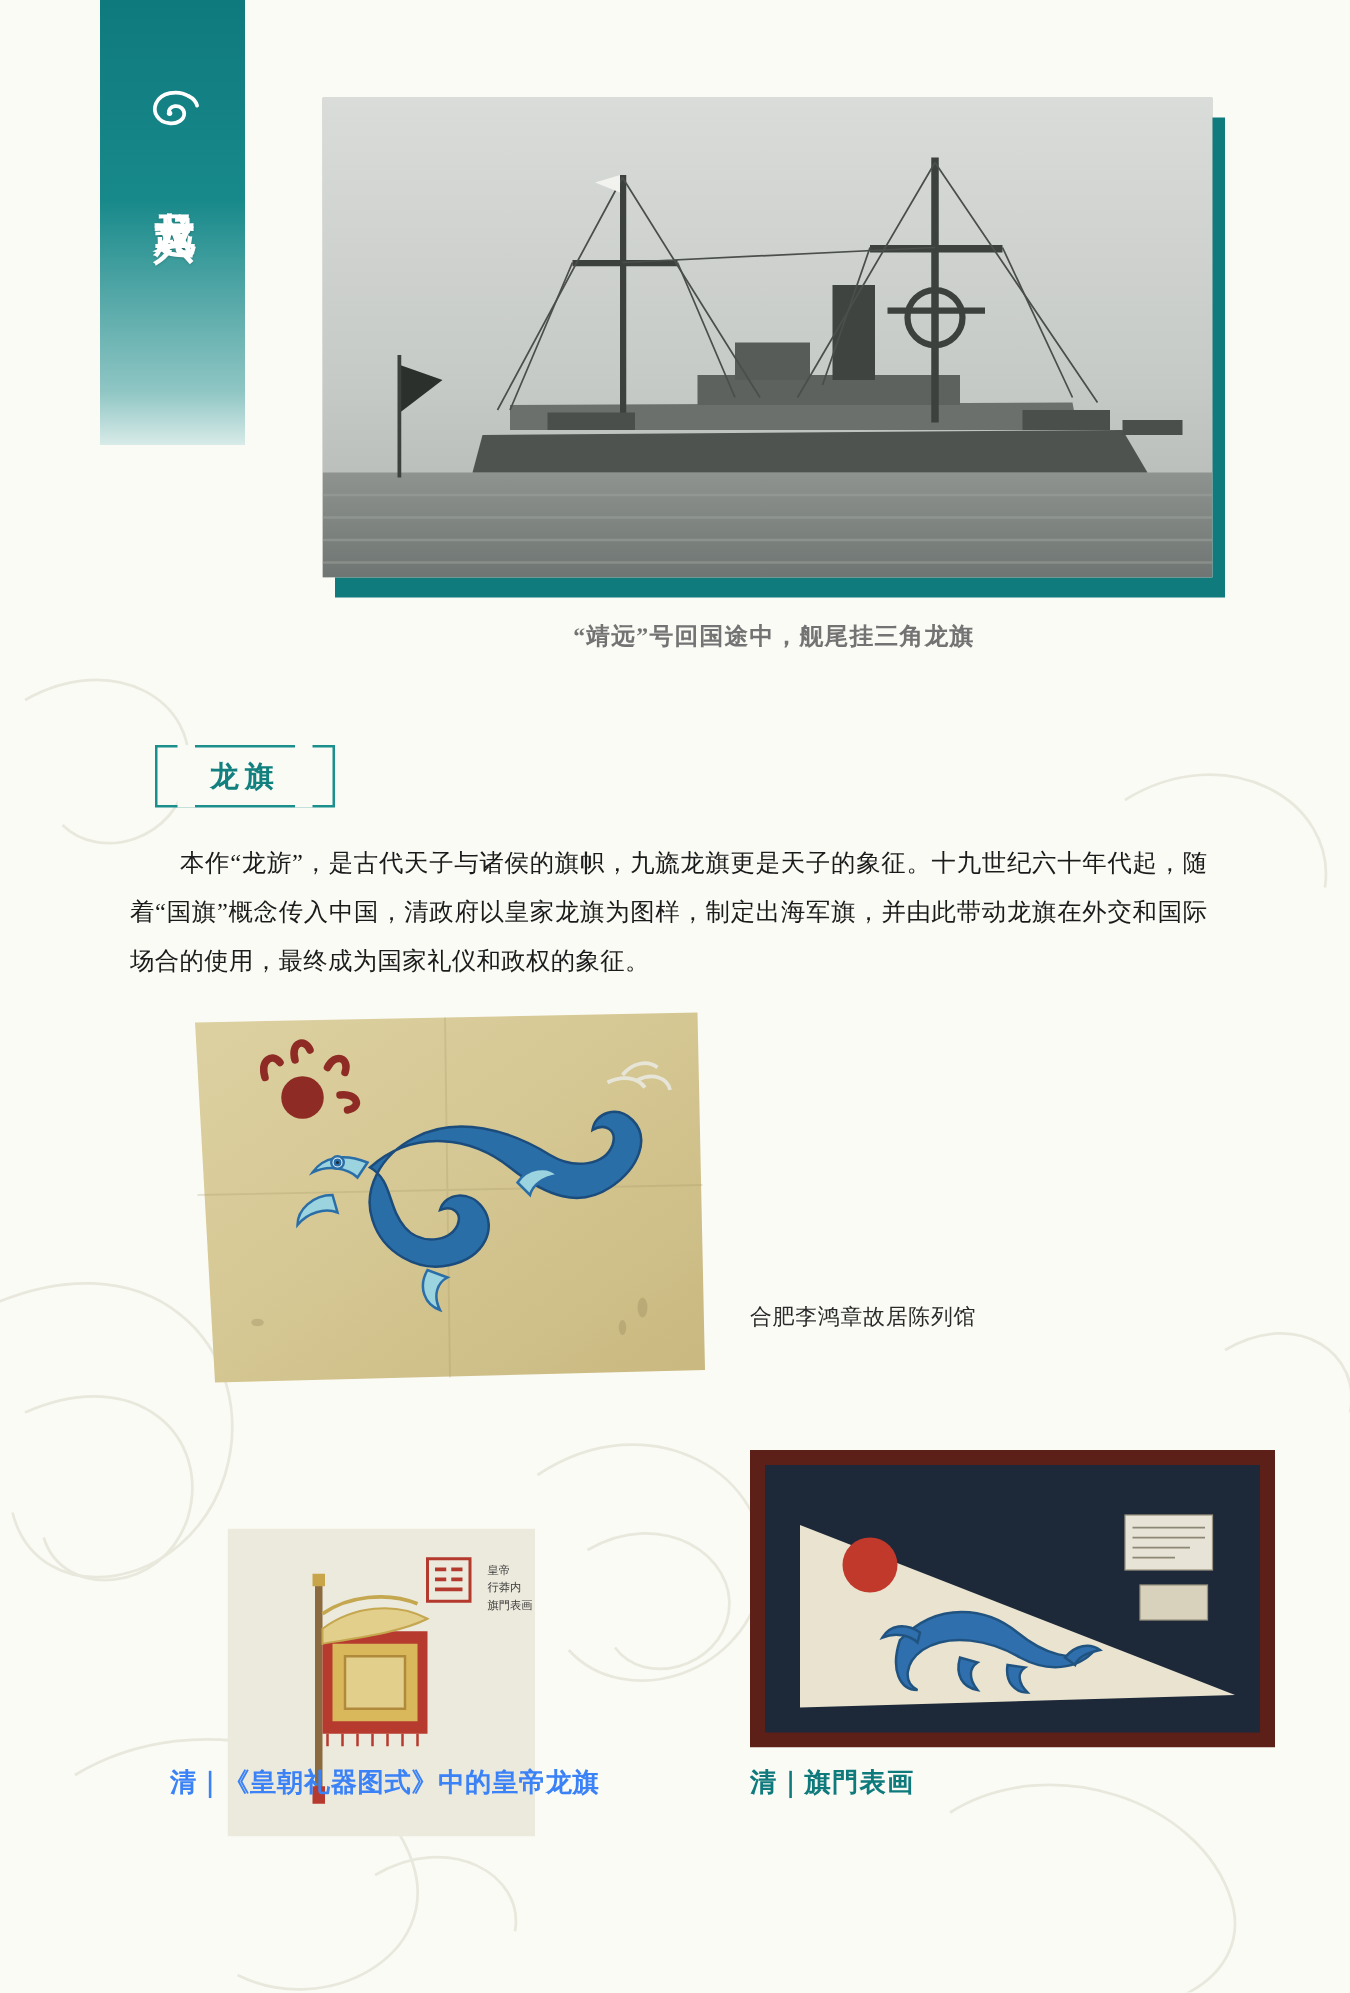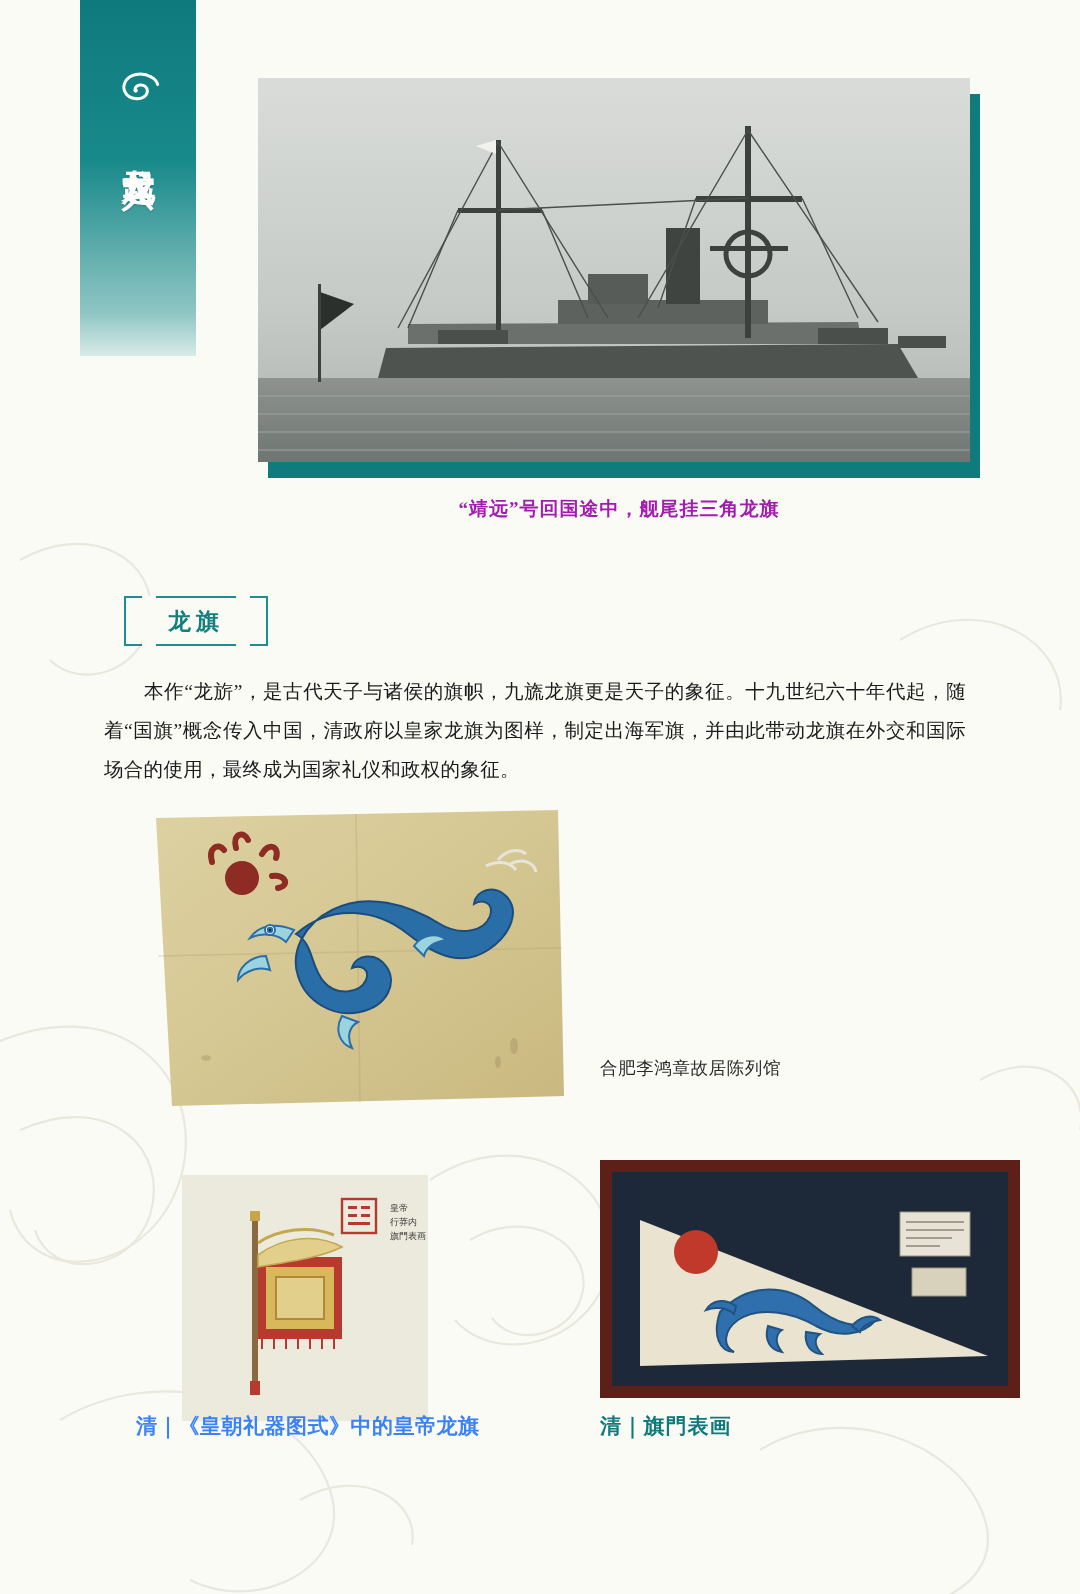"“靖远”号回国途中，舰尾挂三角龙旗" .hero-caption { color: #a21caf -> #737373 }
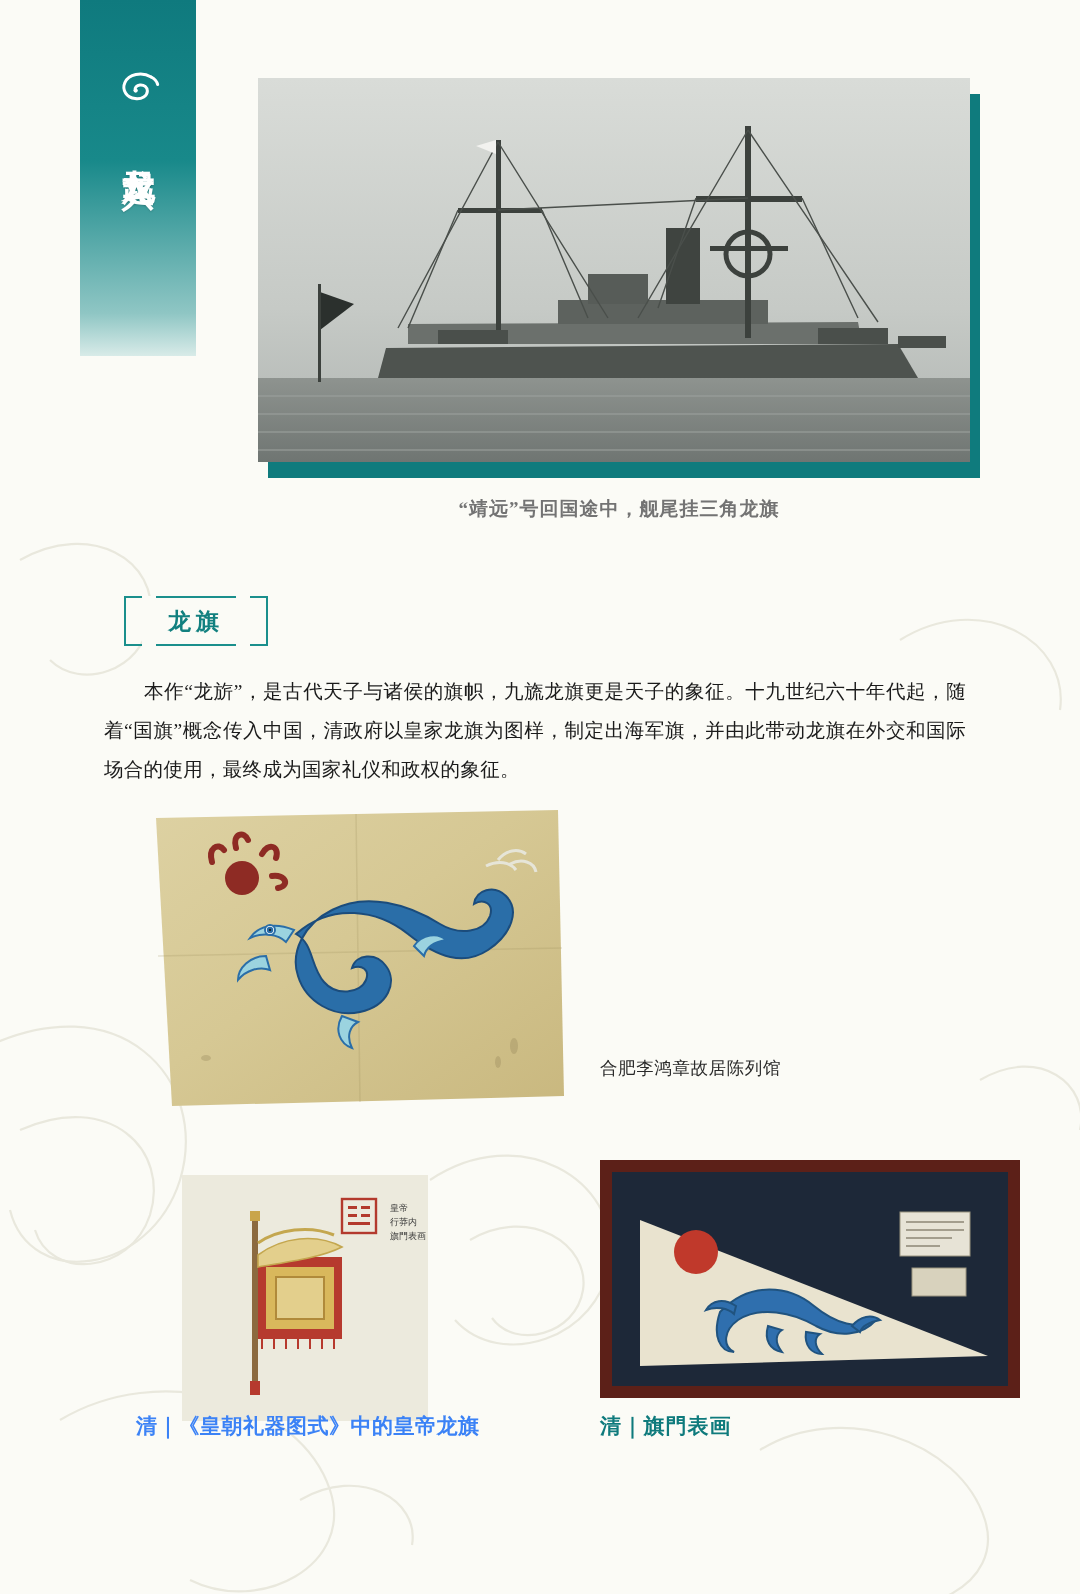"合肥李鸿章故居陈列馆" .cap-sub { margin-top: 24px -> 9px }
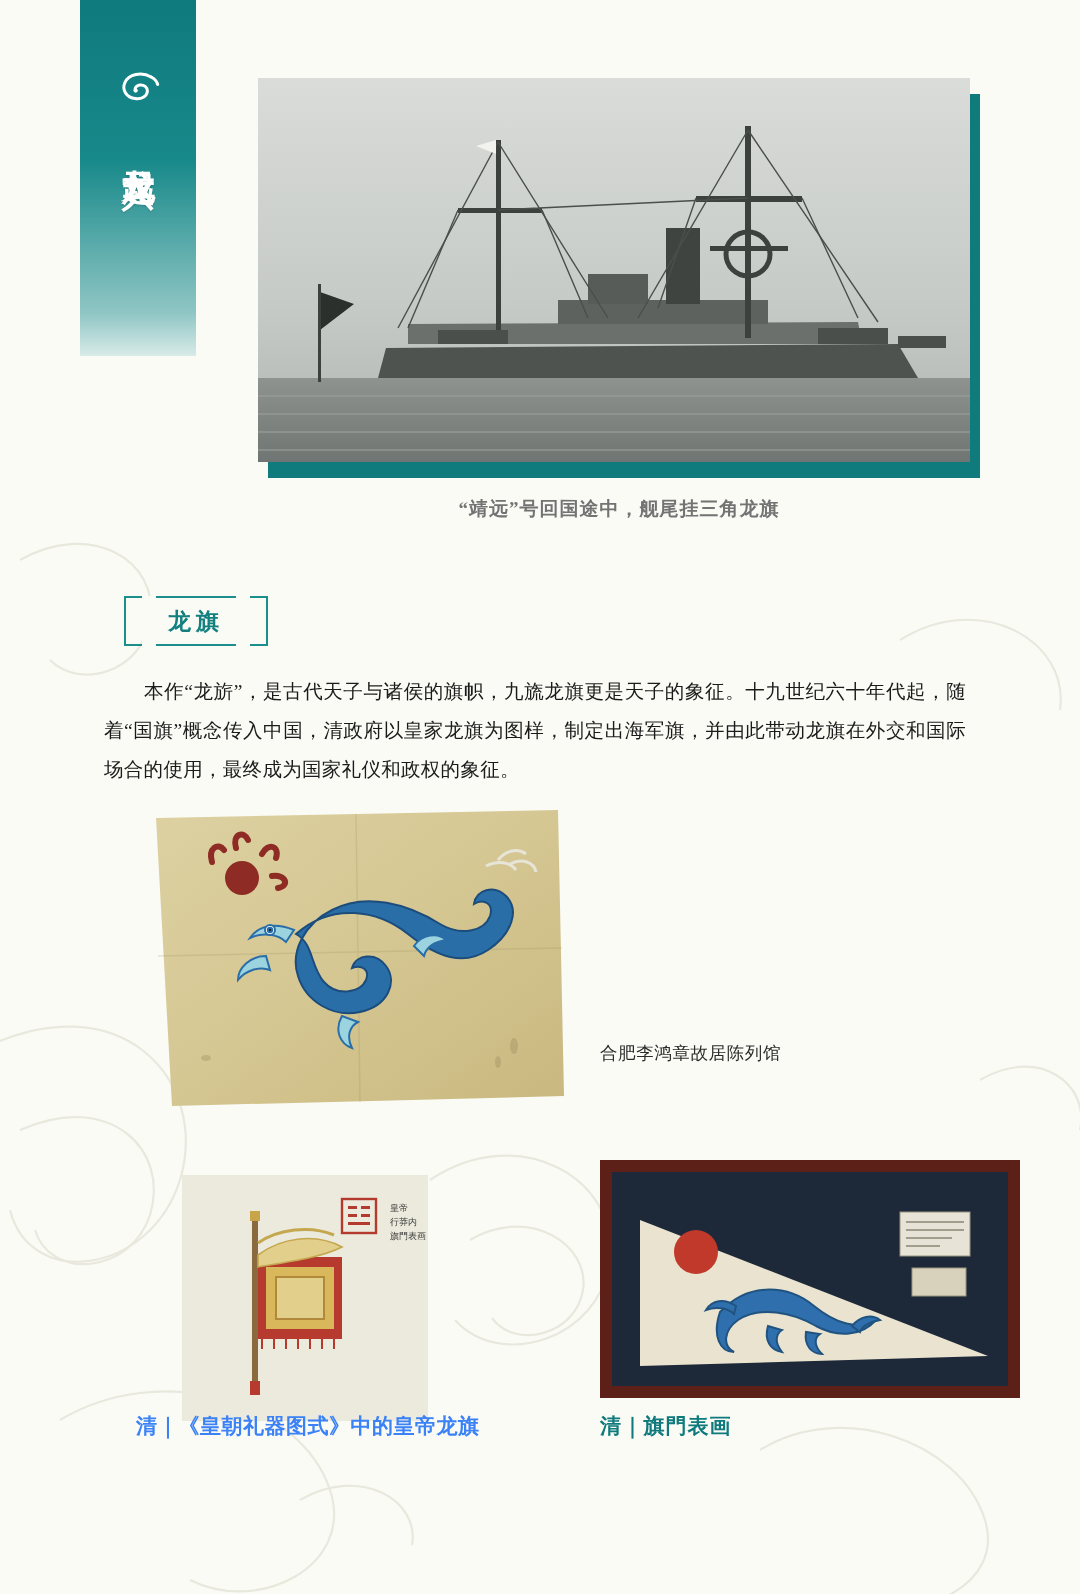"皇帝" .thumb-left { top: 1152px -> 1200px }
